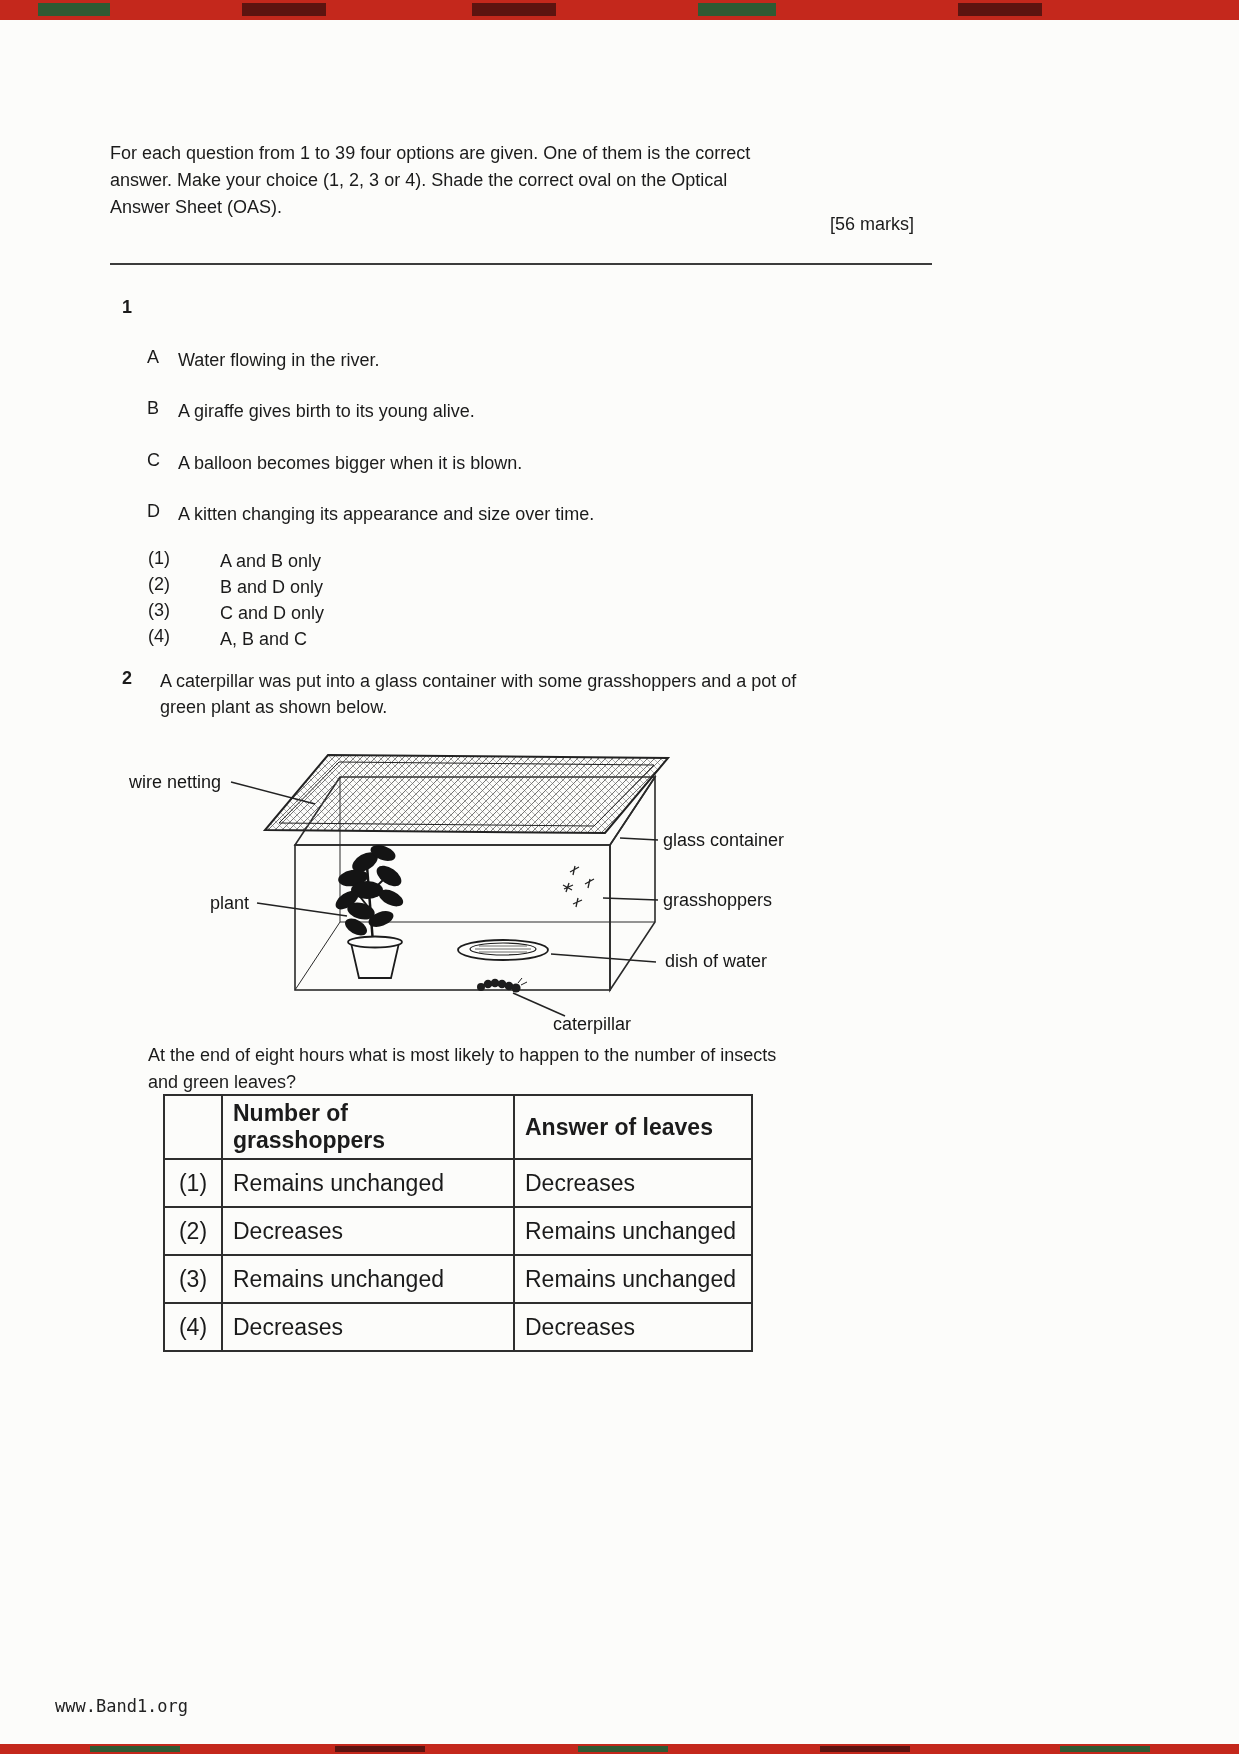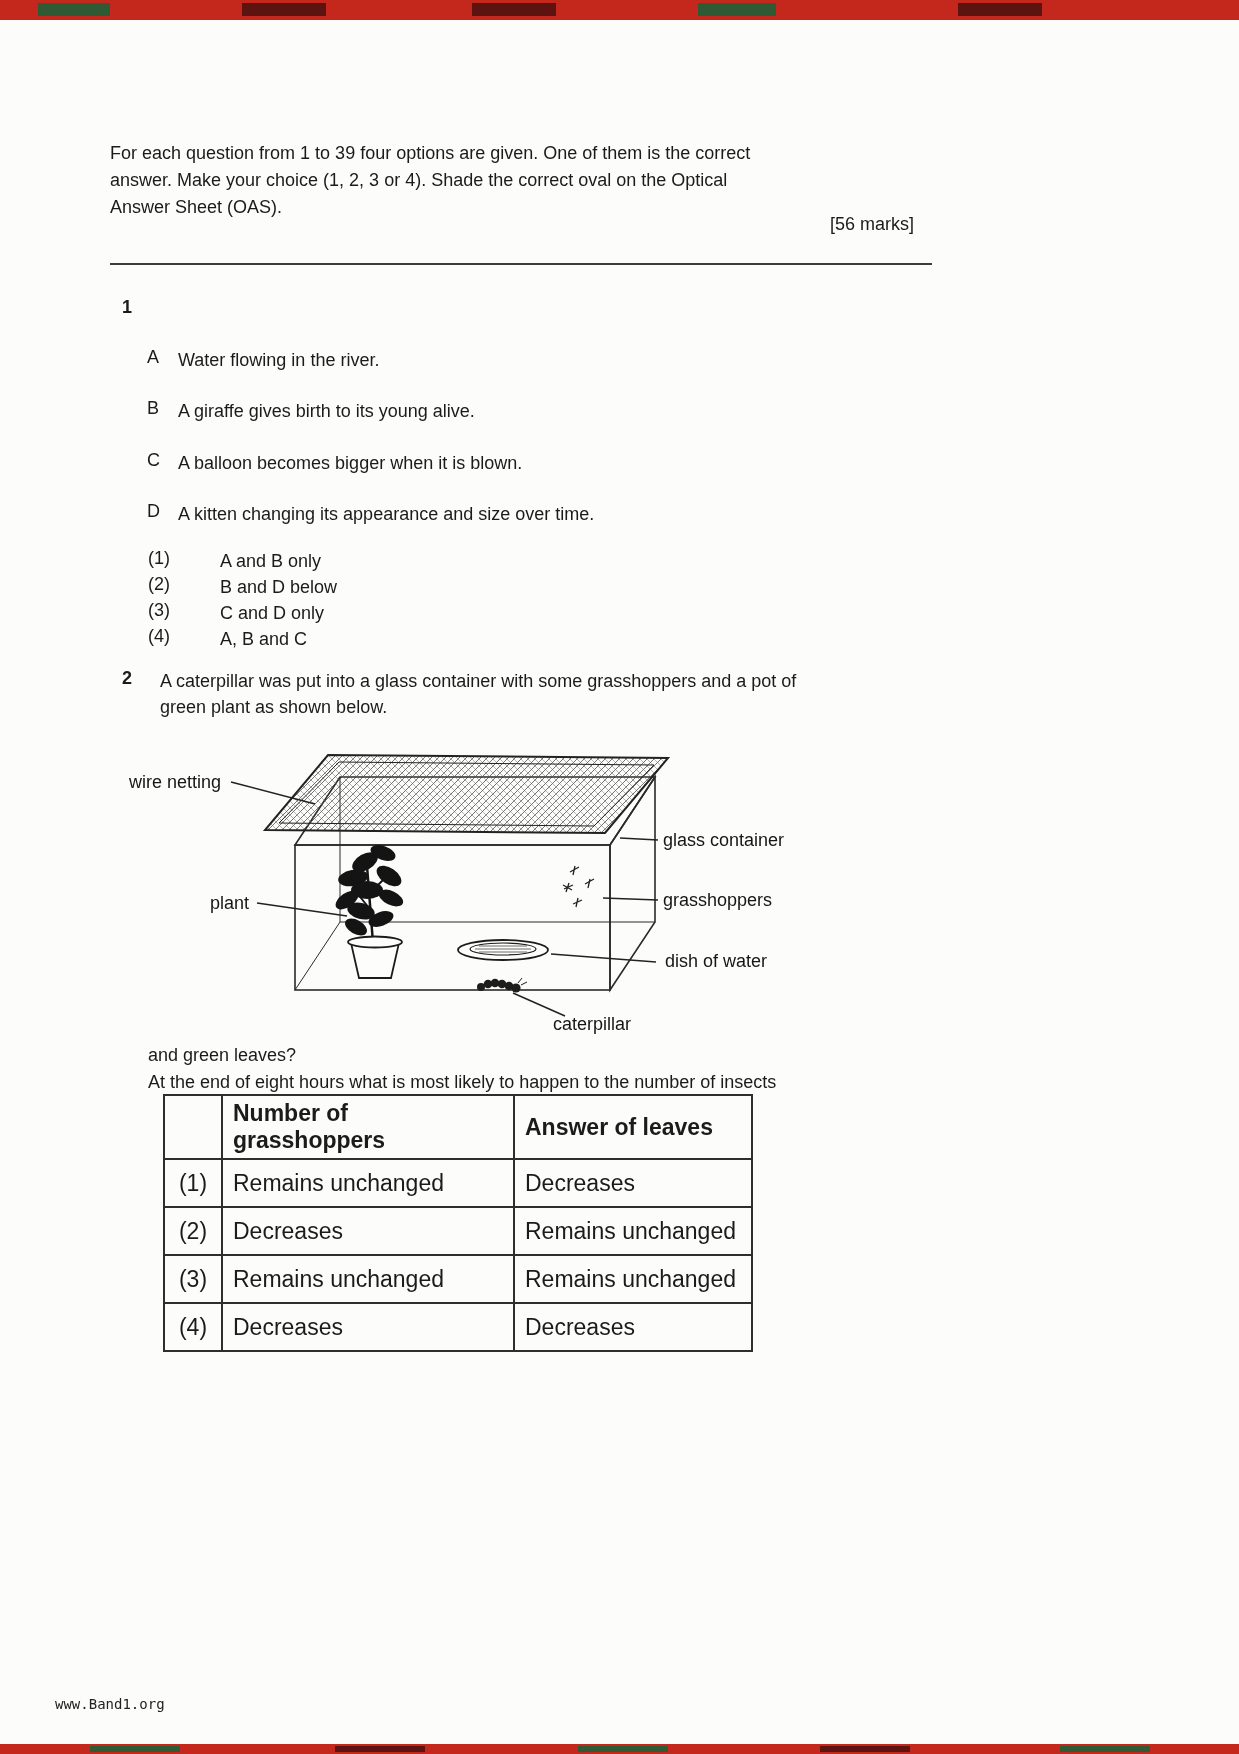"B and D below" span.qtext { text: below -> only }
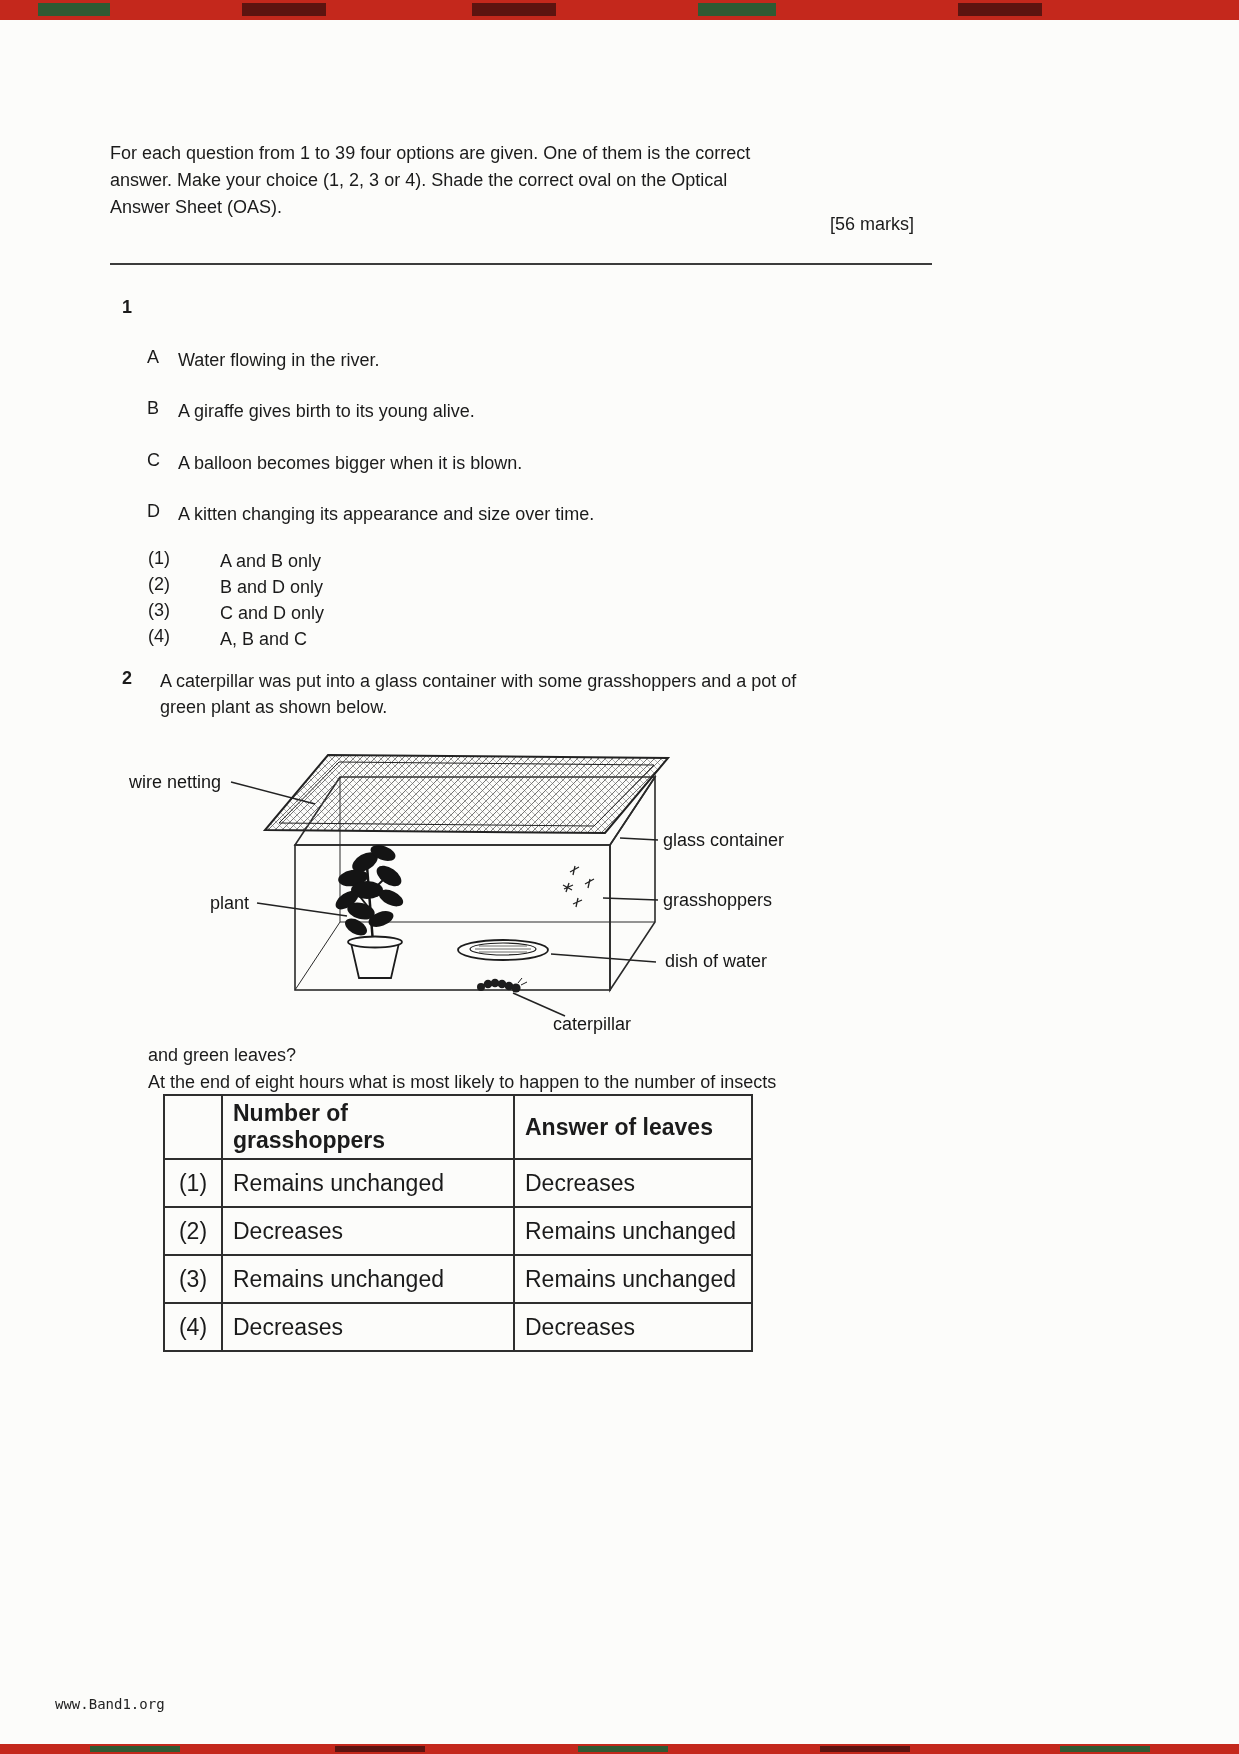"and green leaves?" div.txt { order: before "At the end of eight" -> after "At the end of eight" }
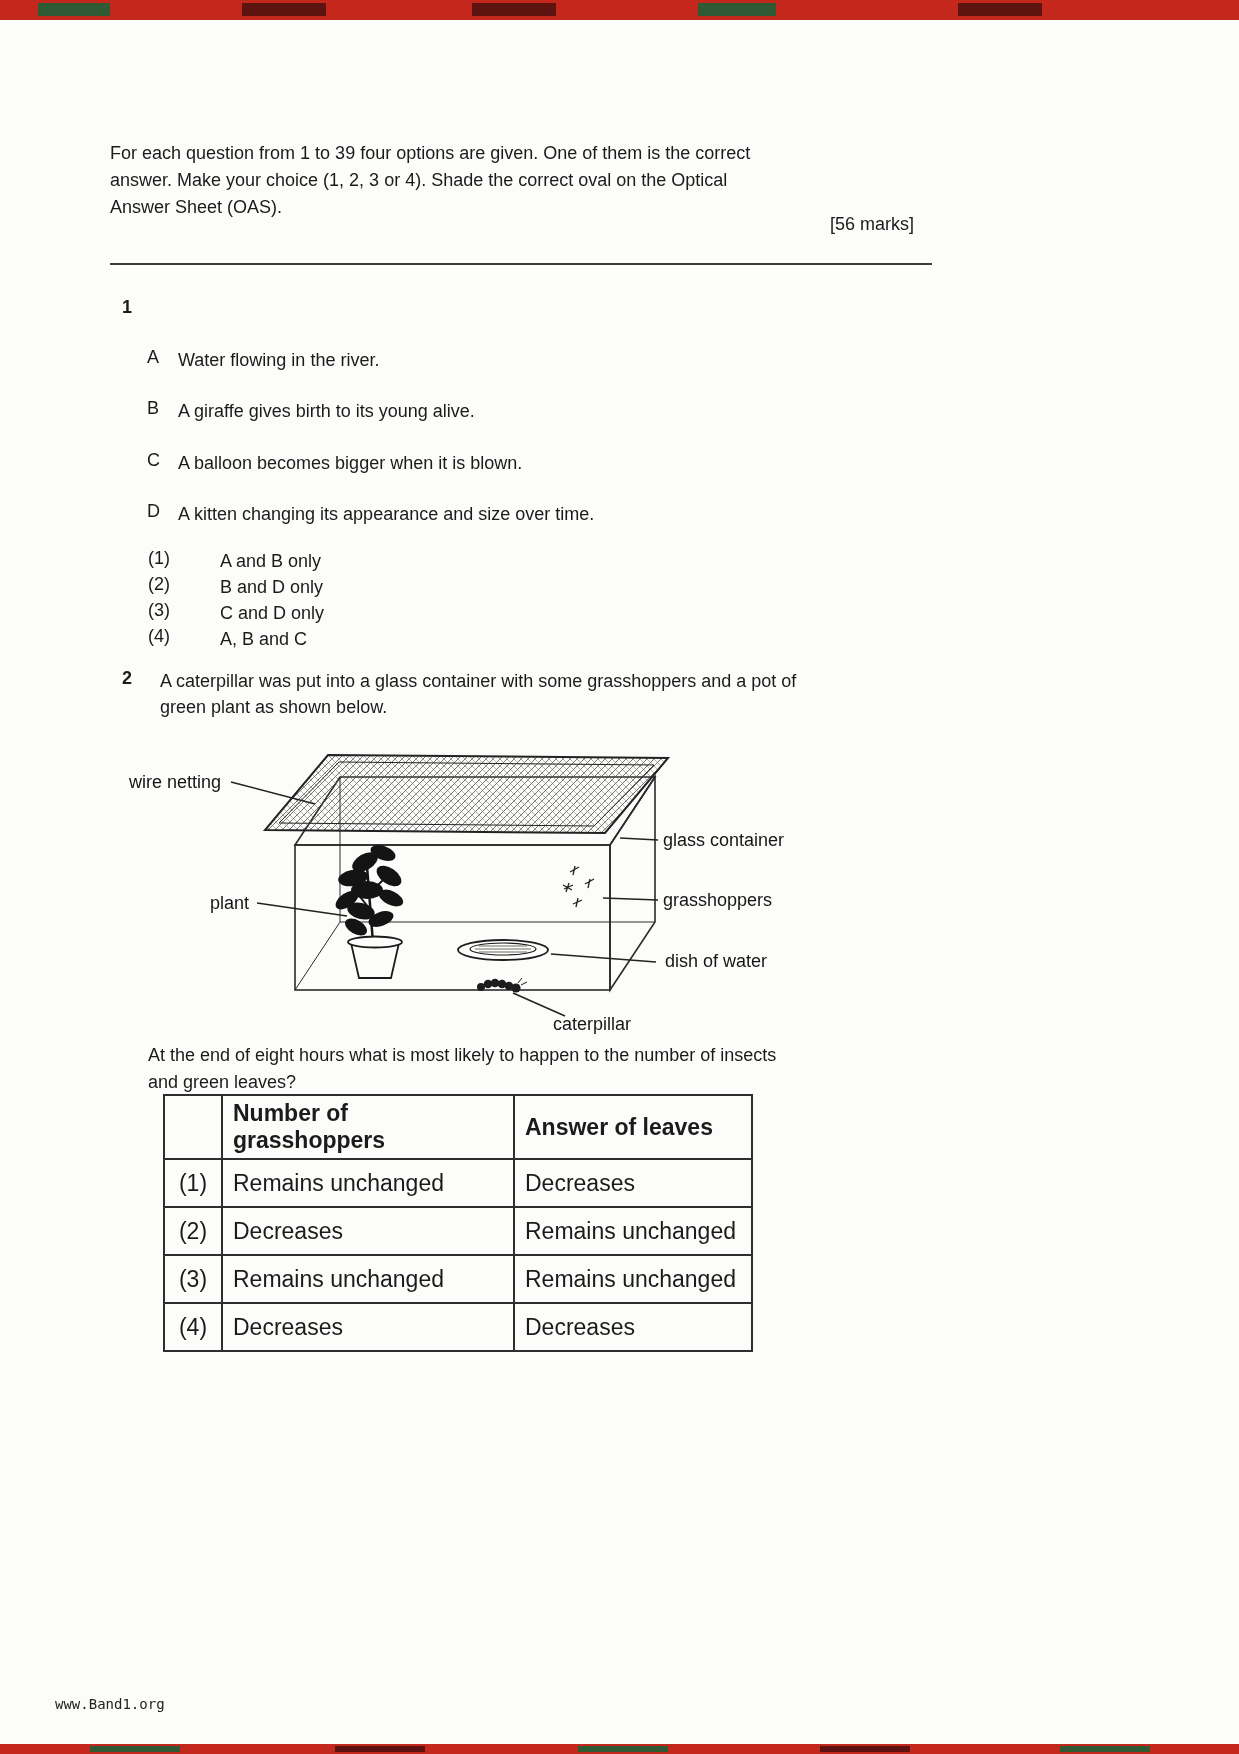"www.Band1.org" .footer { font-size: 14px -> 17px }
